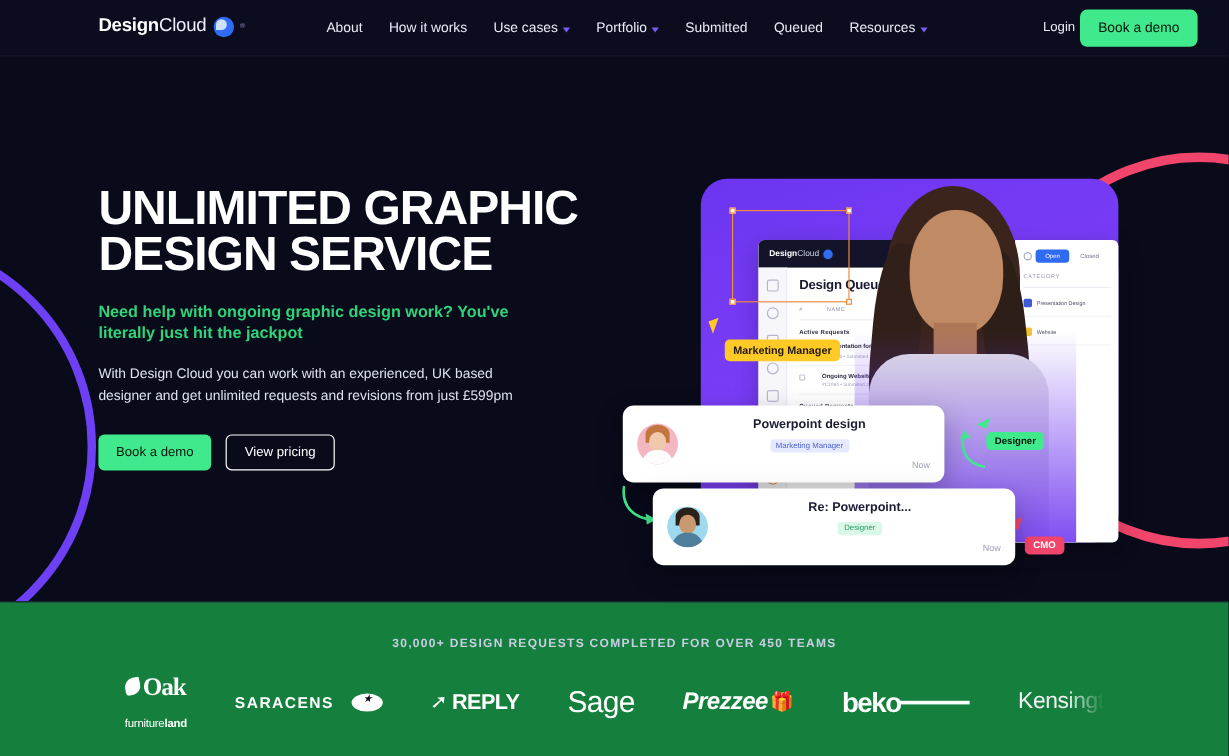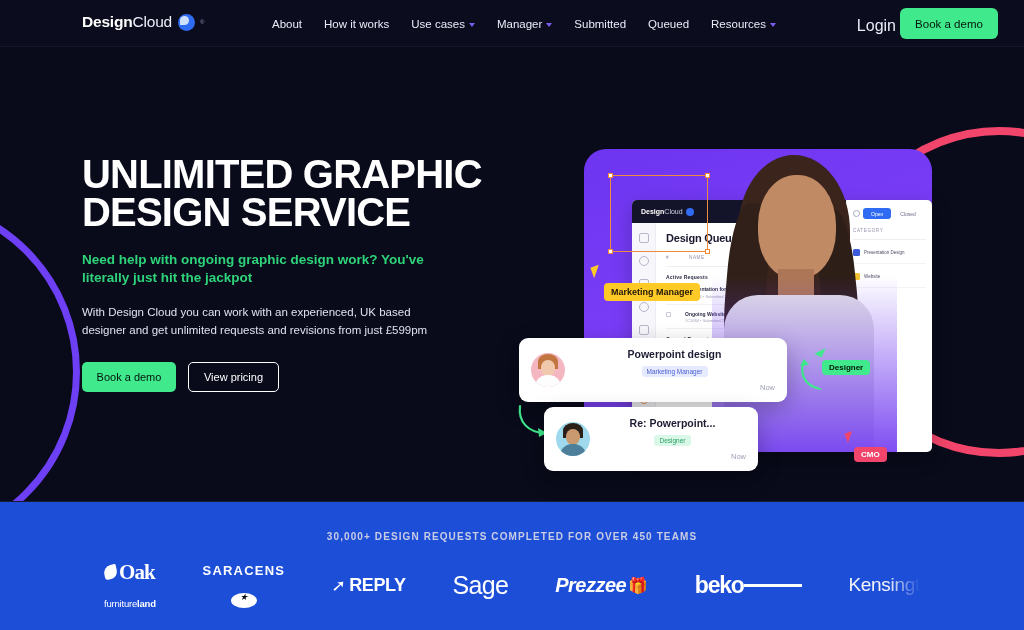"Manager" span { text: Manager -> Portfolio }
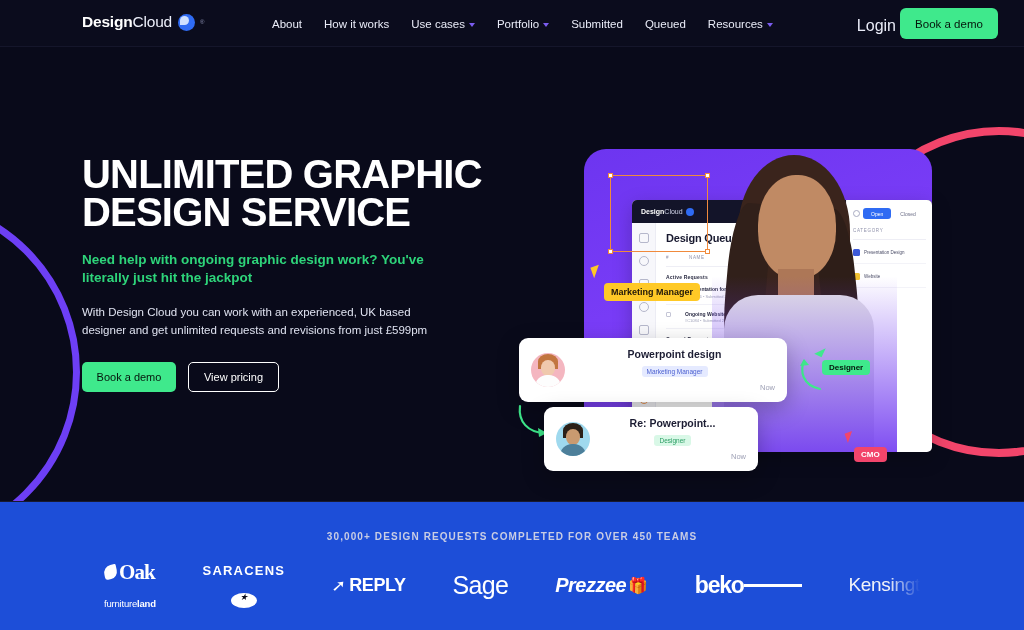"Login" .login { font-size: 16px -> 11px }
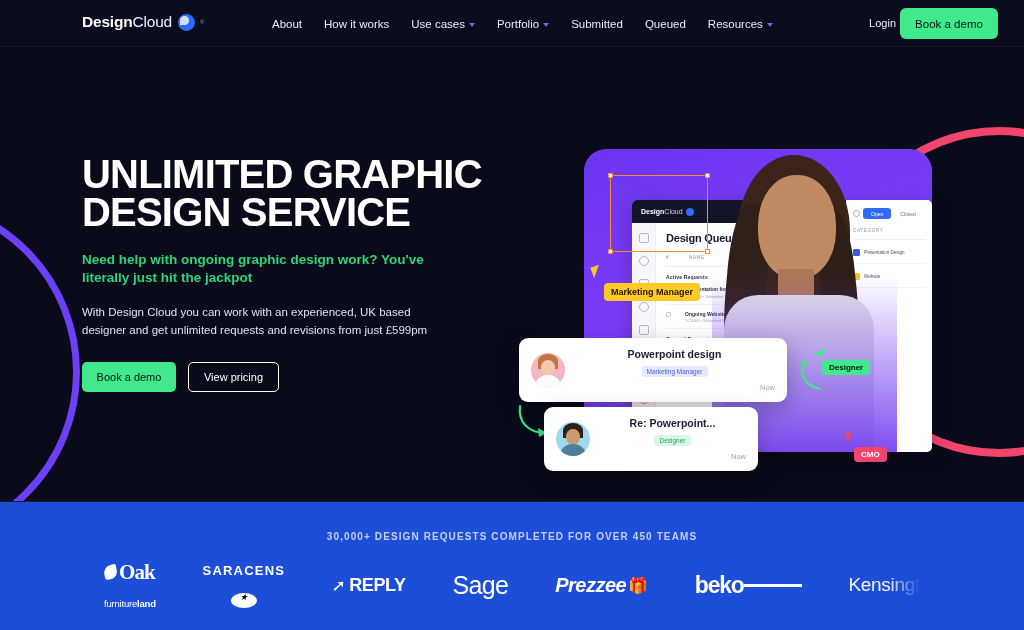"Re: Powerpoint..." .msg2 { width: 214px -> 302px }
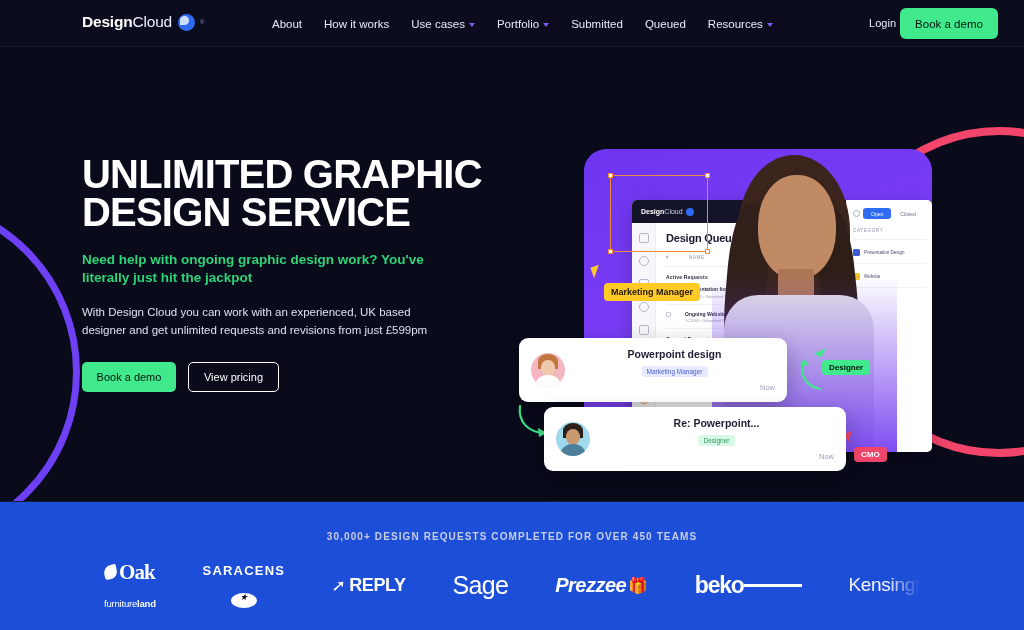"30,000+ DESIGN REQUESTS COMPLETED FOR" .strip { background: #1d4ed8 -> #15803d }
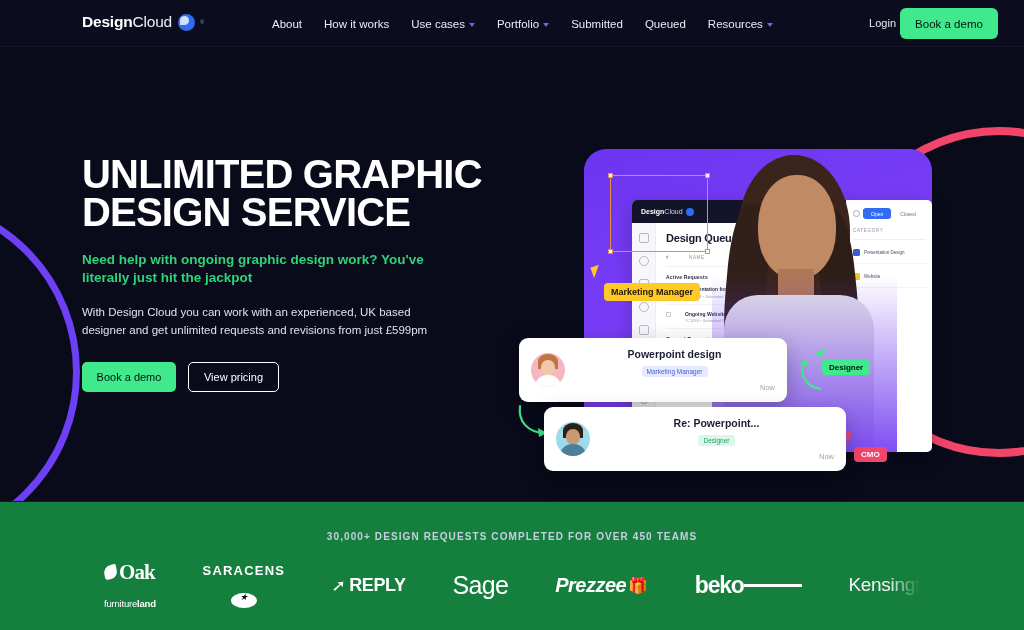"SARACENS" .b-sar { flex-direction: column -> none }
